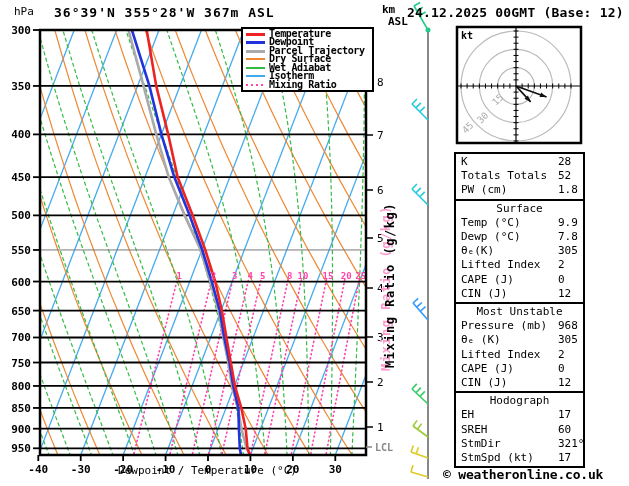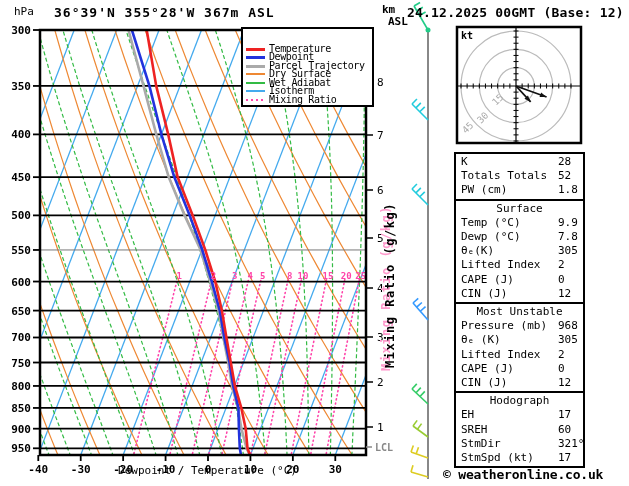"Temperature" .legend { font-weight: none -> bold; padding: 16px 0 1px 3px -> 1px 0 1px 3px }
